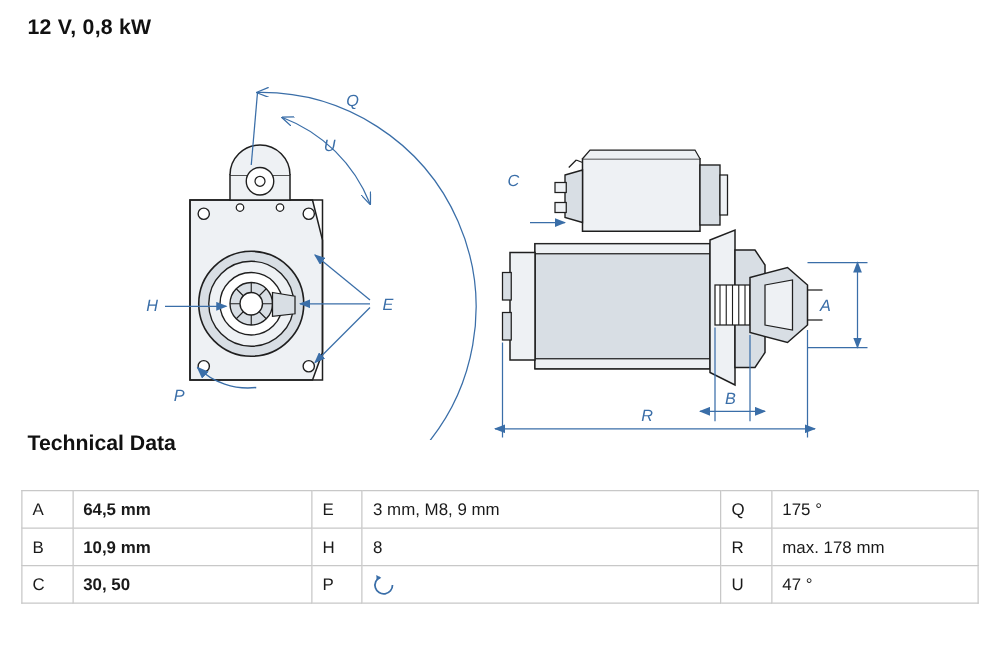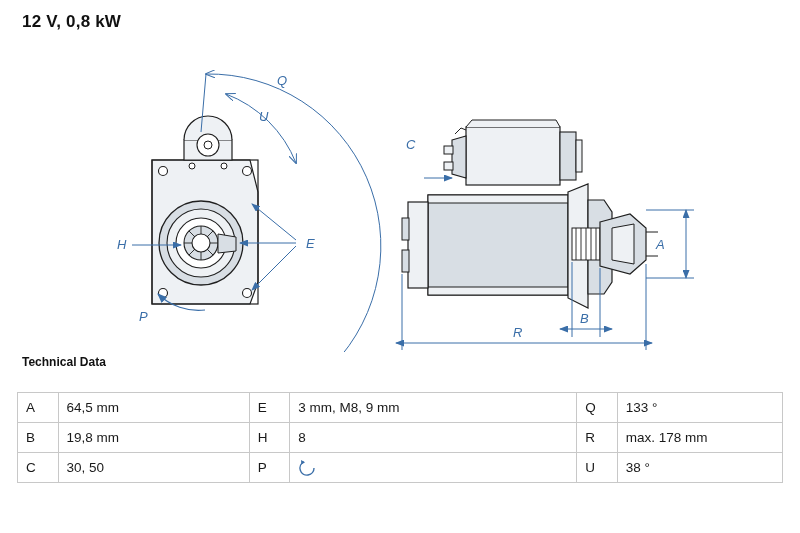"Technical Data" .tech-title { font-size: 12px -> 17px; top: 355px -> 345px }
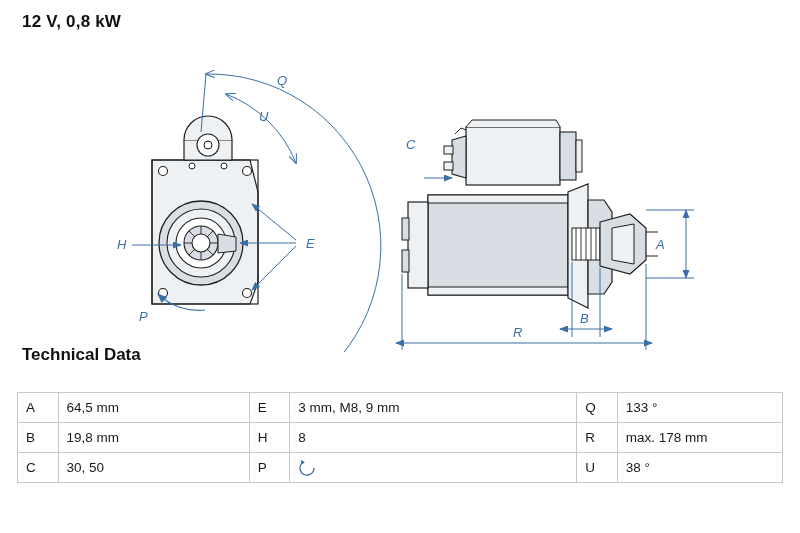"64,5 mm" .col1val { font-weight: none -> bold }
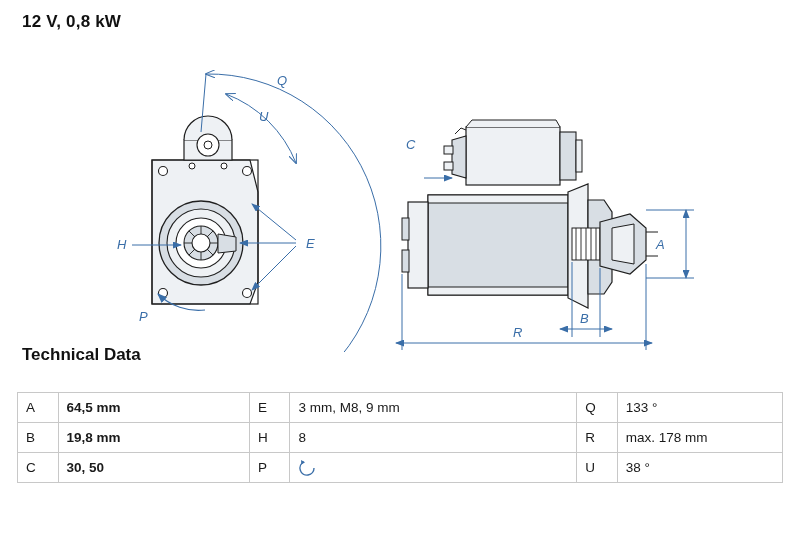"133 °" td.val { text: 133 -> 175 }
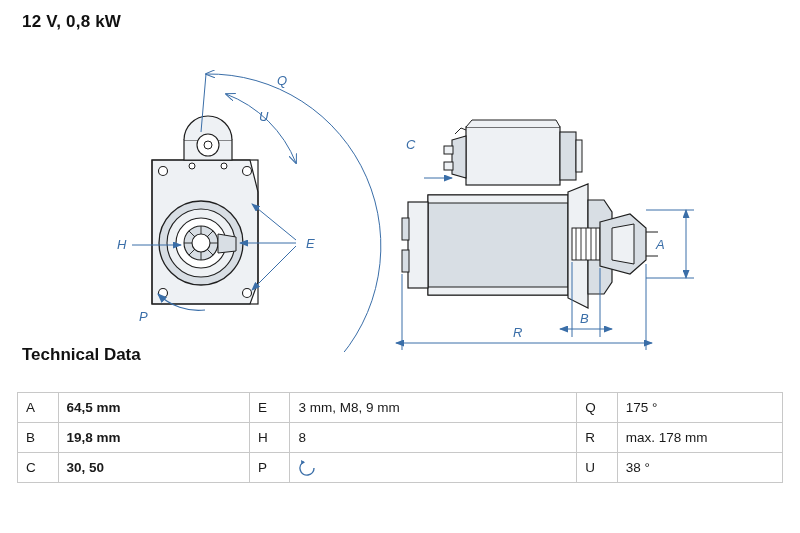"19,8 mm" td.val { text: 19,8 -> 10,9 }
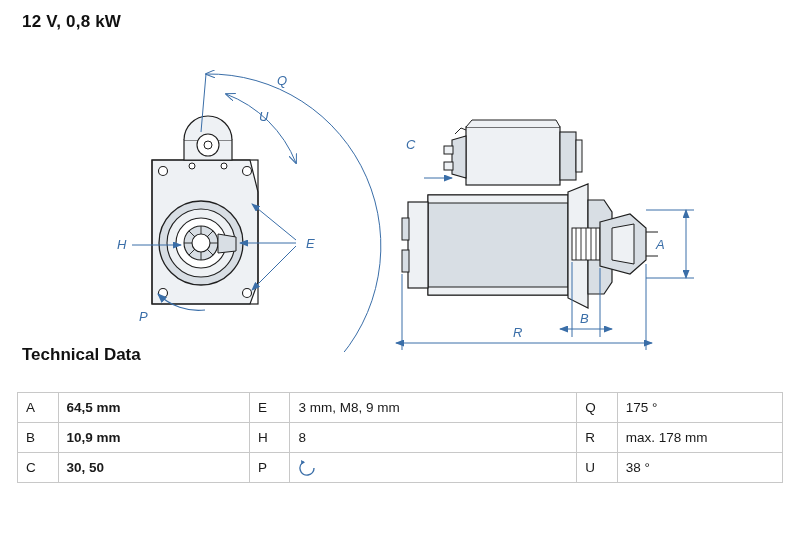"38 °" td.val { text: 38 -> 47 }
